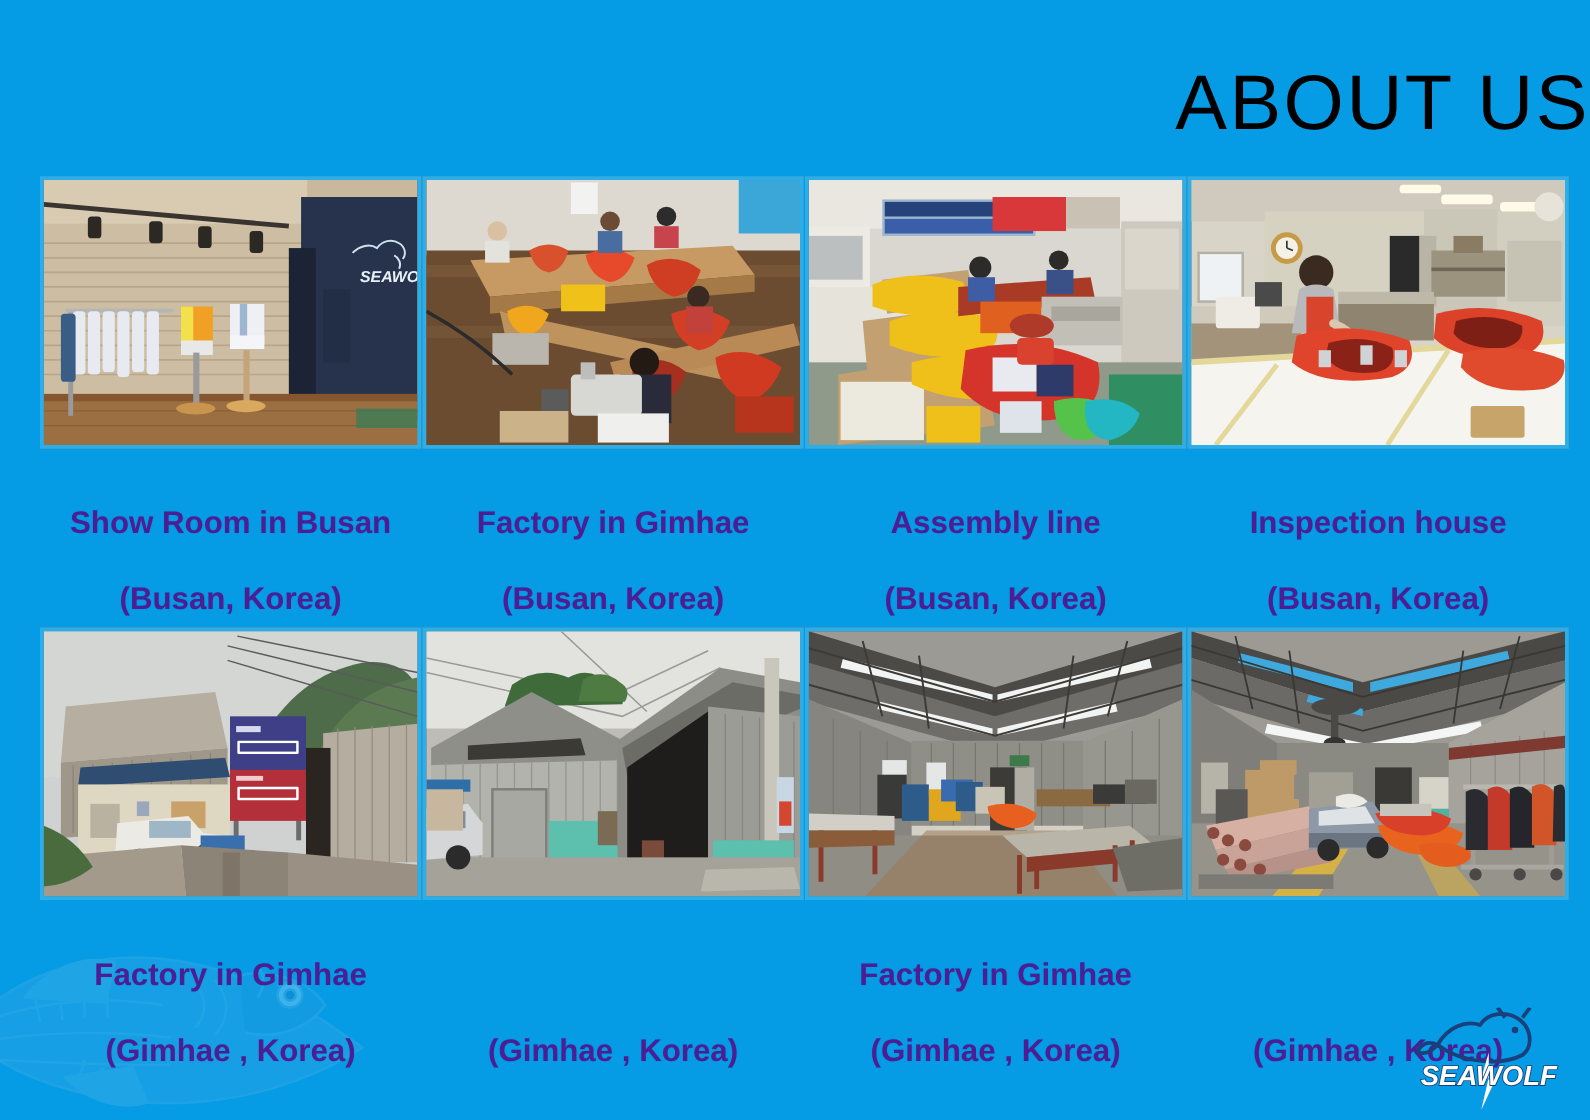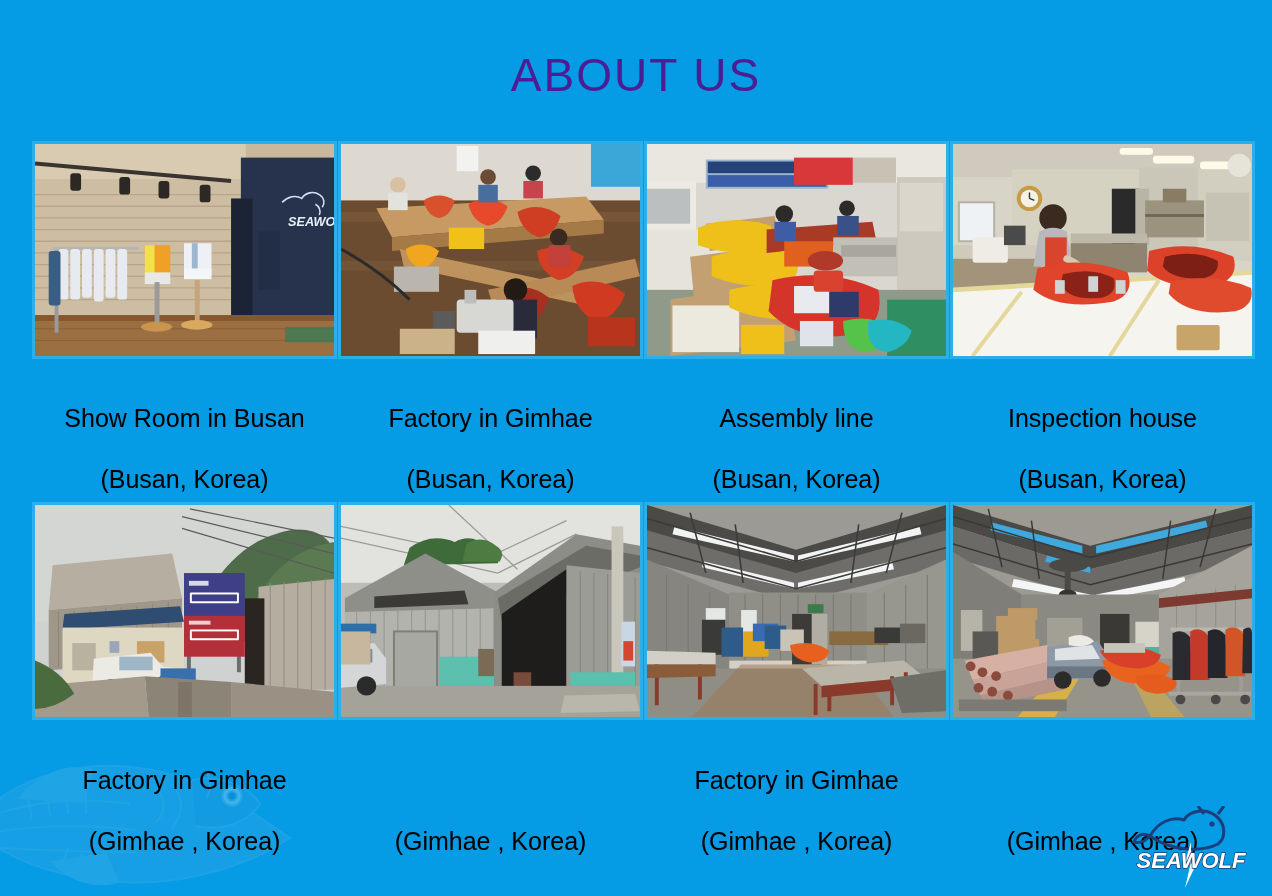"ABOUT US" .page-title { color: #4c1d95 -> #000000; font-size: 46px -> 62px; text-align: center -> right }
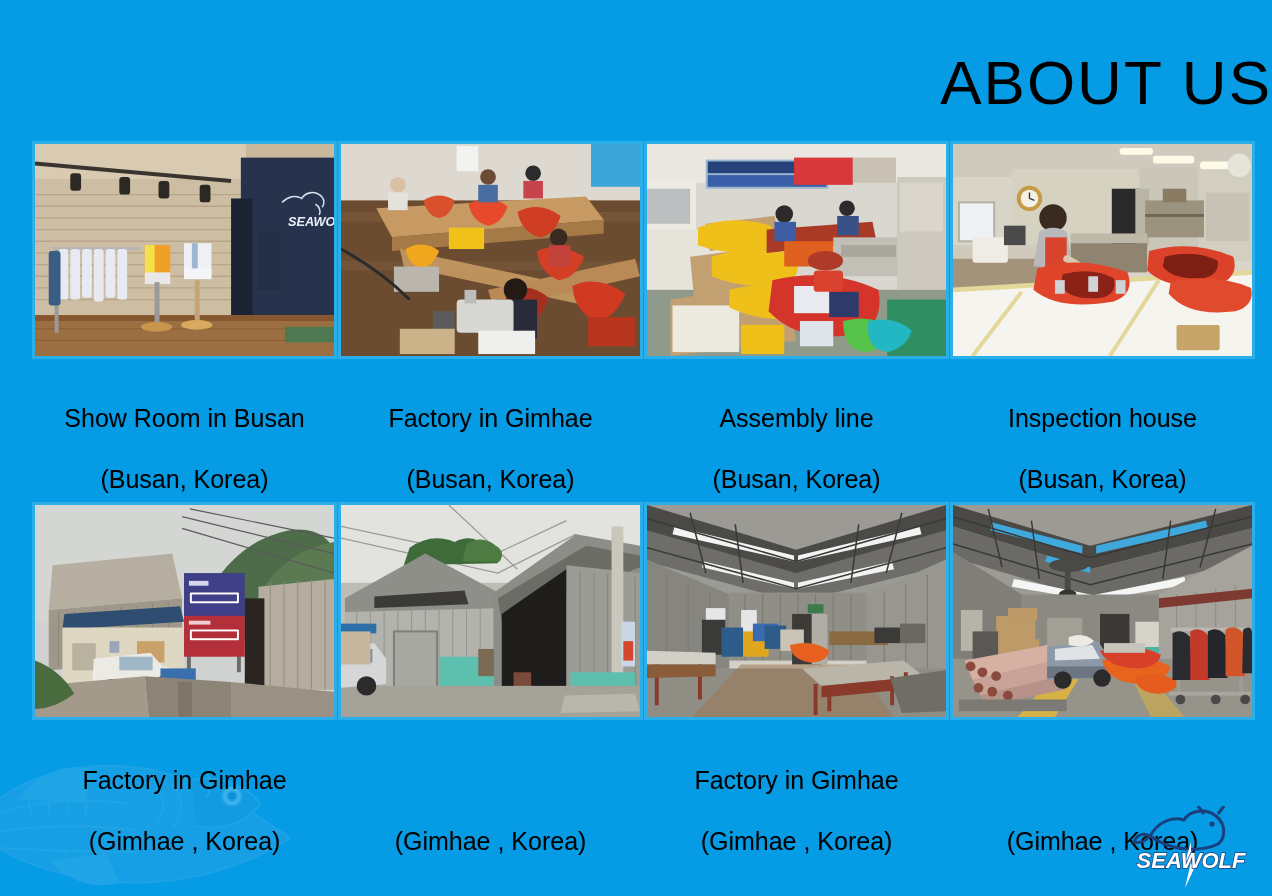"Show Room in Busan" .caption { color: #000000 -> #4c1d95; font-weight: 400 -> 700 }
